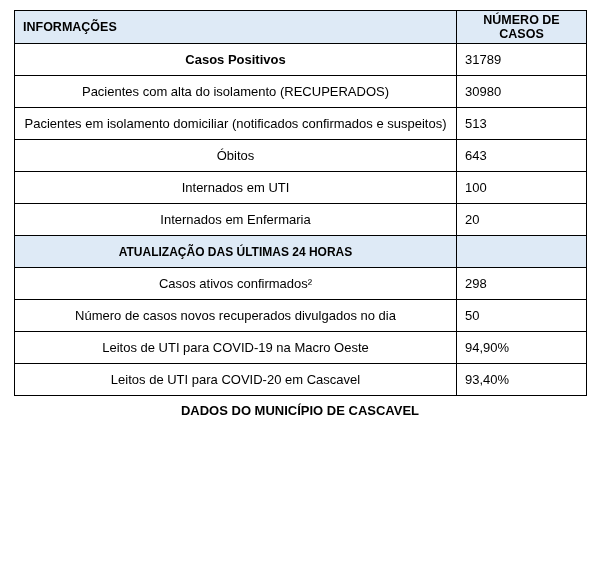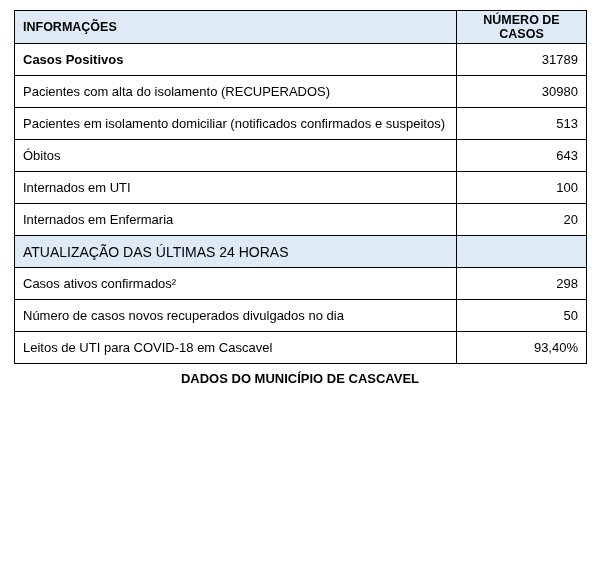"Casos Positivos" .covid-table td.lbl { text-align: left -> center }
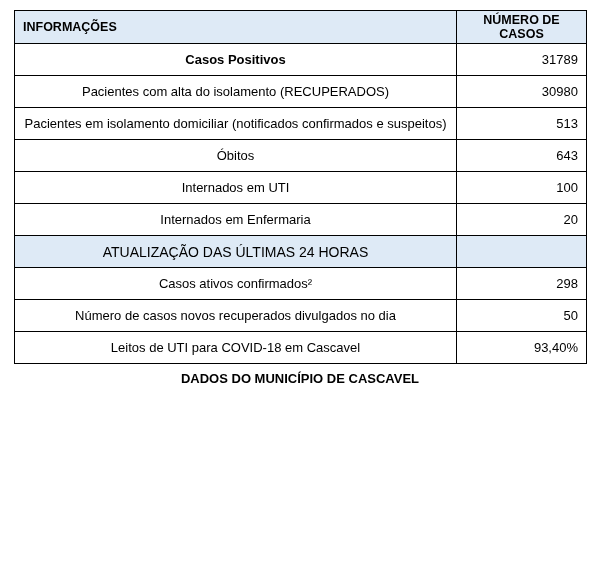"31789" .covid-table td.val { text-align: right -> left }
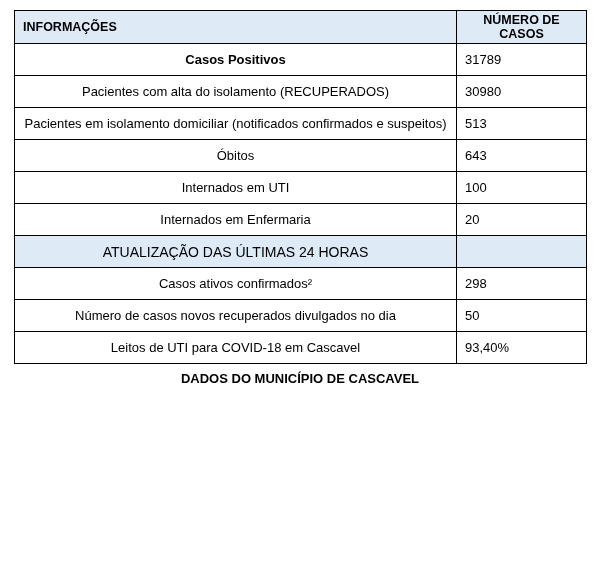"ATUALIZAÇÃO DAS ÚLTIMAS 24 HORAS" .covid-table tr.section td { font-size: 14px -> 12px; font-weight: normal -> bold }
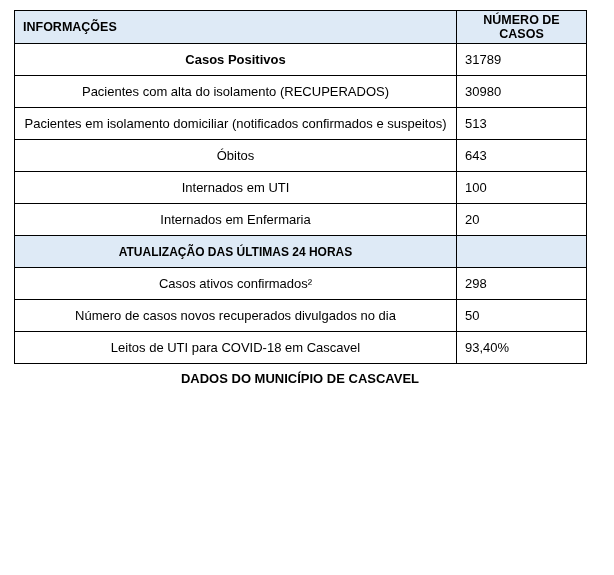"Leitos de UTI para COVID-19" tr { html: none -> <tr> <td>Leitos de UTI para COVID-19 na Macro Oeste</td> <td>94,90%</td> </tr> }
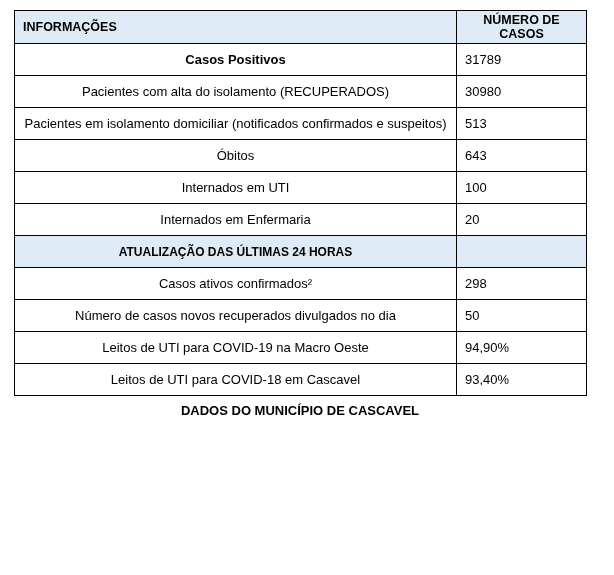"Leitos de UTI para COVID-18" td.lbl { text: COVID-18 -> COVID-20 }
